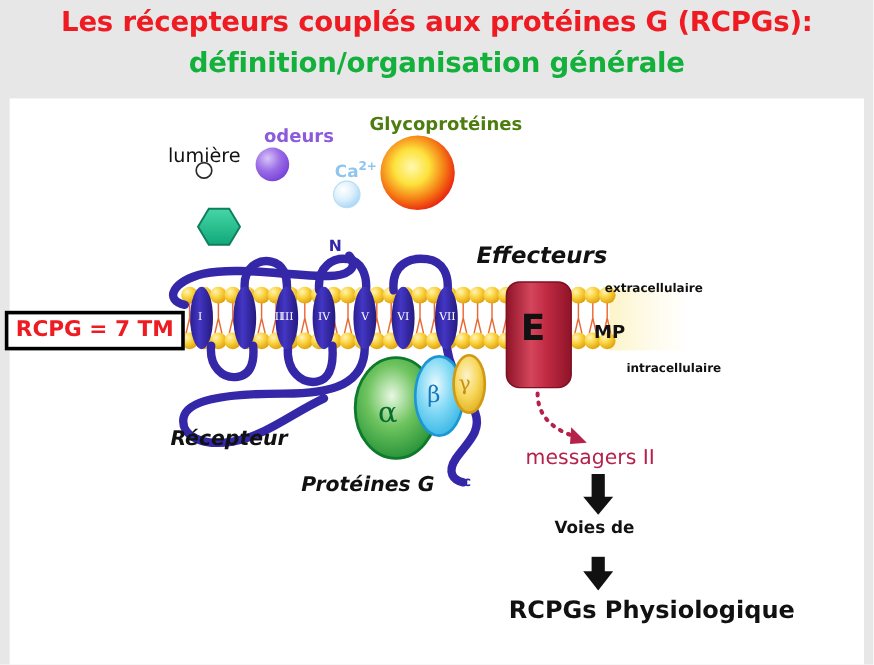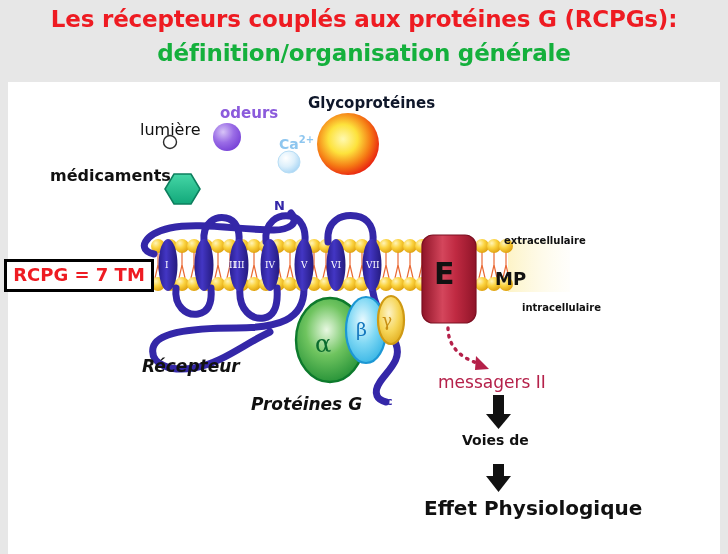"Glycoprotéines" .lbl-glyco { color: #0f172a -> #4d7c0f }
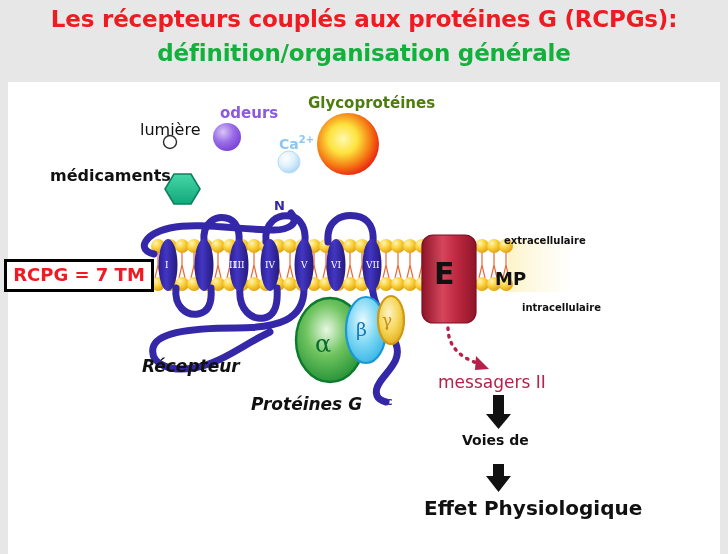"médicaments" div.lbl { html: <div>médicaments</div> -> none }
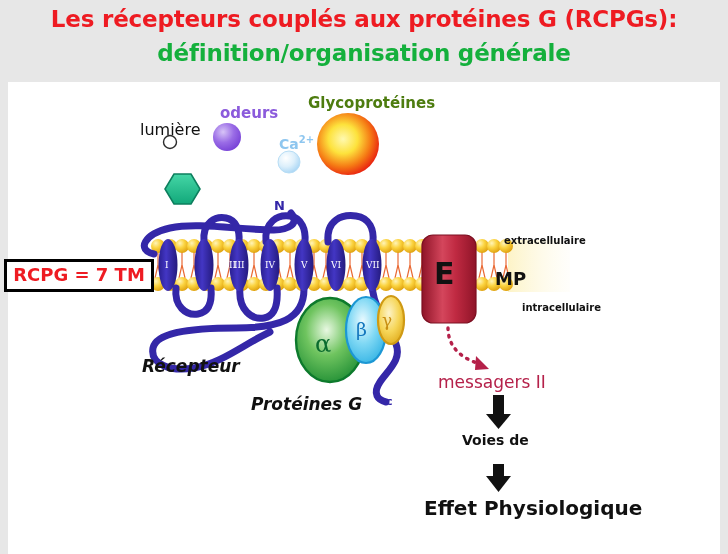"Effecteurs" div.lbl { html: none -> <div>Effecteurs</div> }
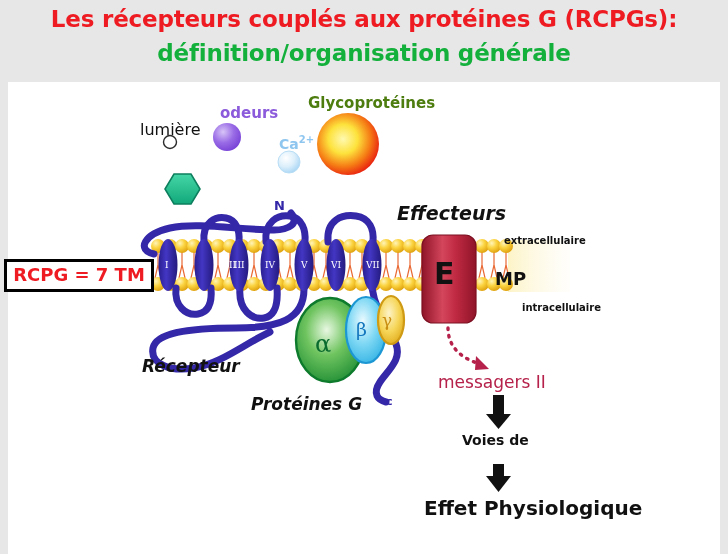"MP" .lbl-mp { font-size: 18px -> 15px }
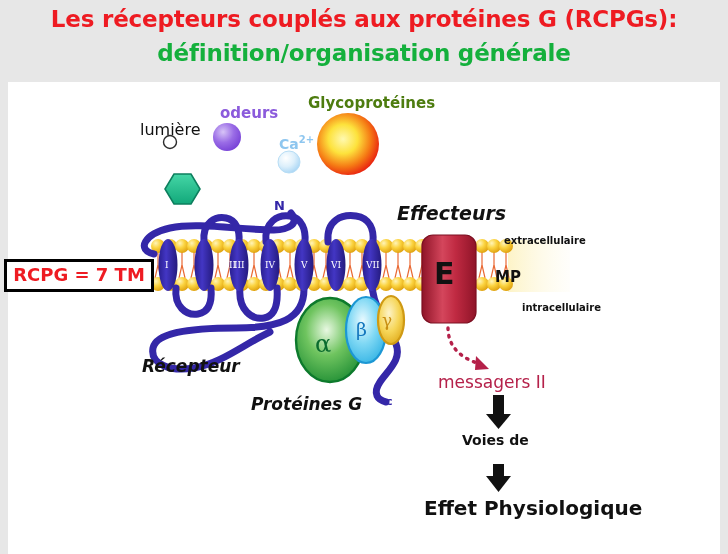"Effet Physiologique" div.lbl { text: Effet -> RCPGs }
